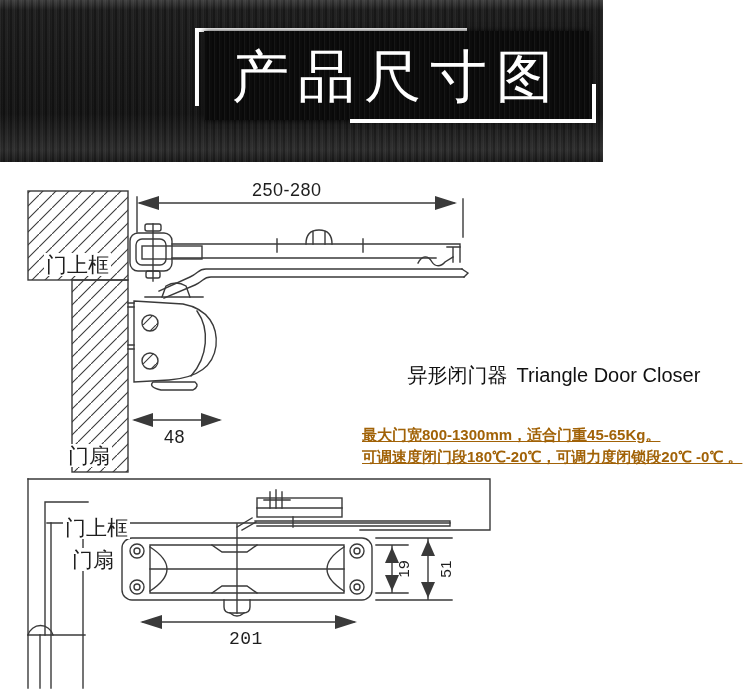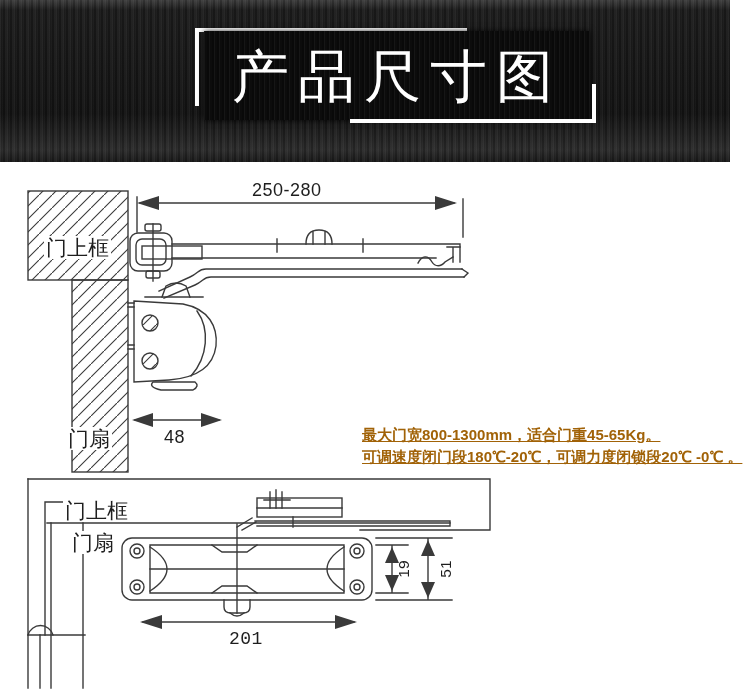"产品尺寸图" .banner { width: 730px -> 603px }
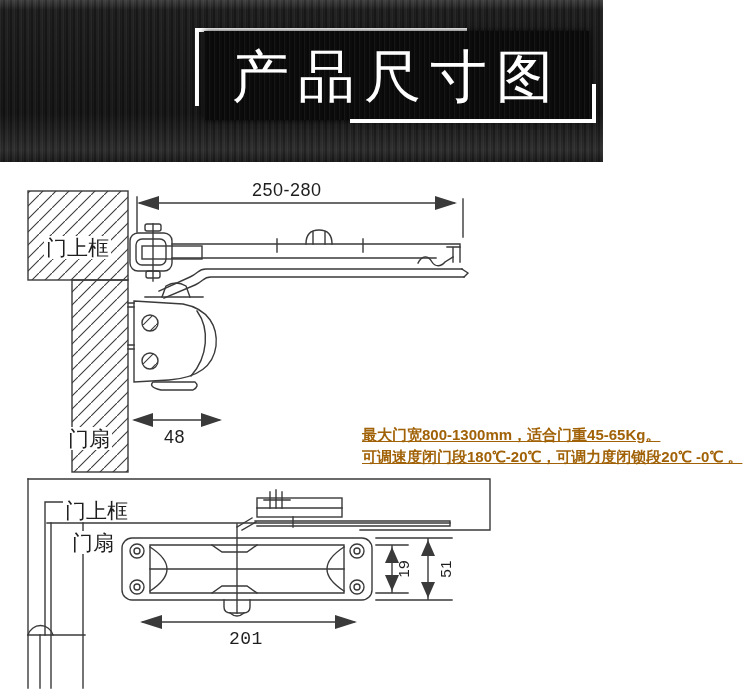"门上框" .cjk { margin-top: none -> 17px }
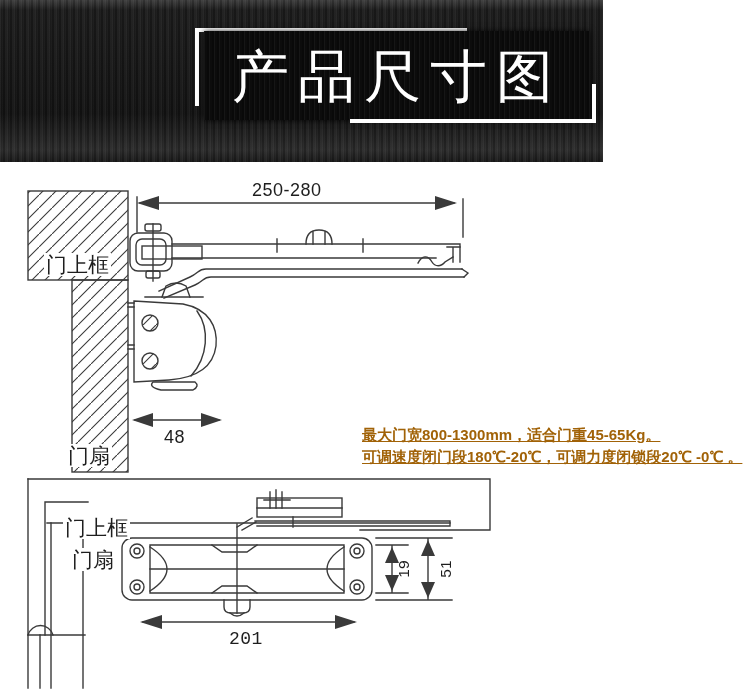"异形闭门器 Triangle Door Closer" div.prod-name { html: none -> <div> <span>异形闭门器</span><span>Triangle Door Closer</span> </div> }
